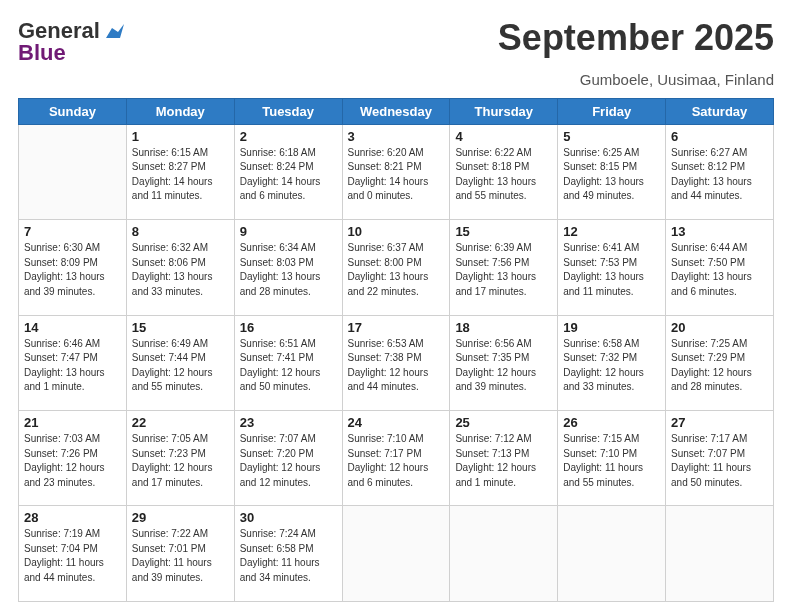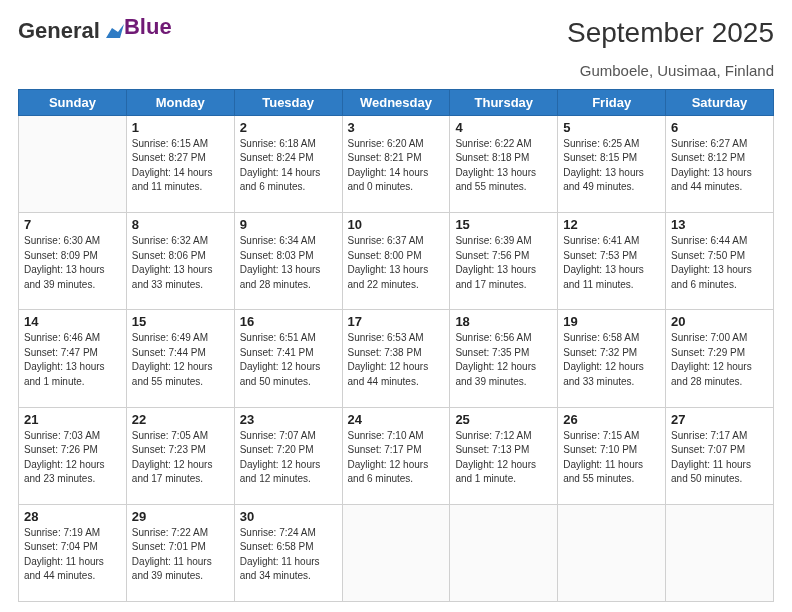"General" .logo { flex-direction: row -> column }
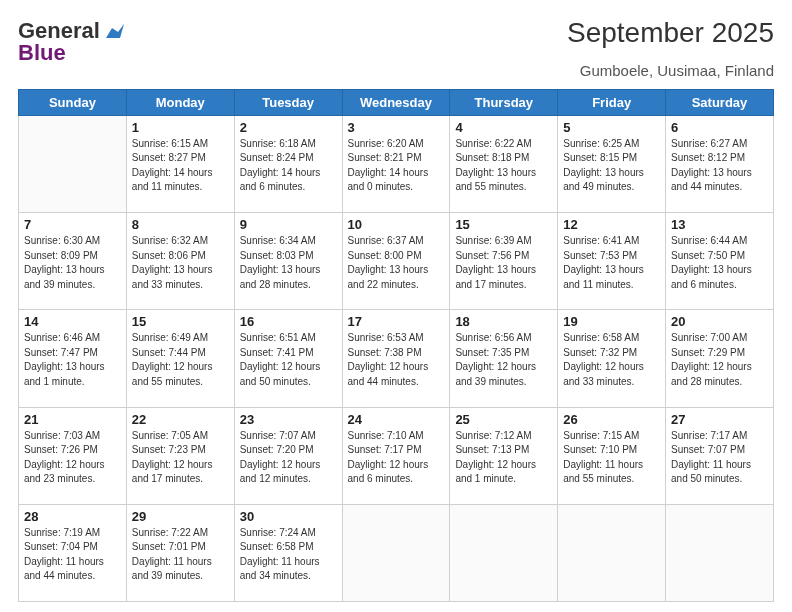"September 2025" .month-title { font-size: 28px -> 36px; font-weight: normal -> bold }
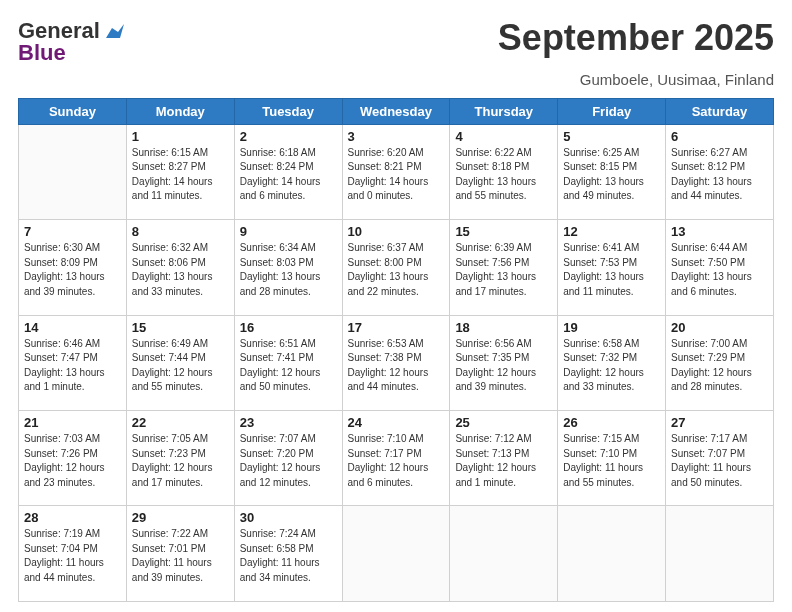"Sunrise: 7:00 AM Sunset: 7:29" div.day-info { text: 7:00 -> 7:25 }
